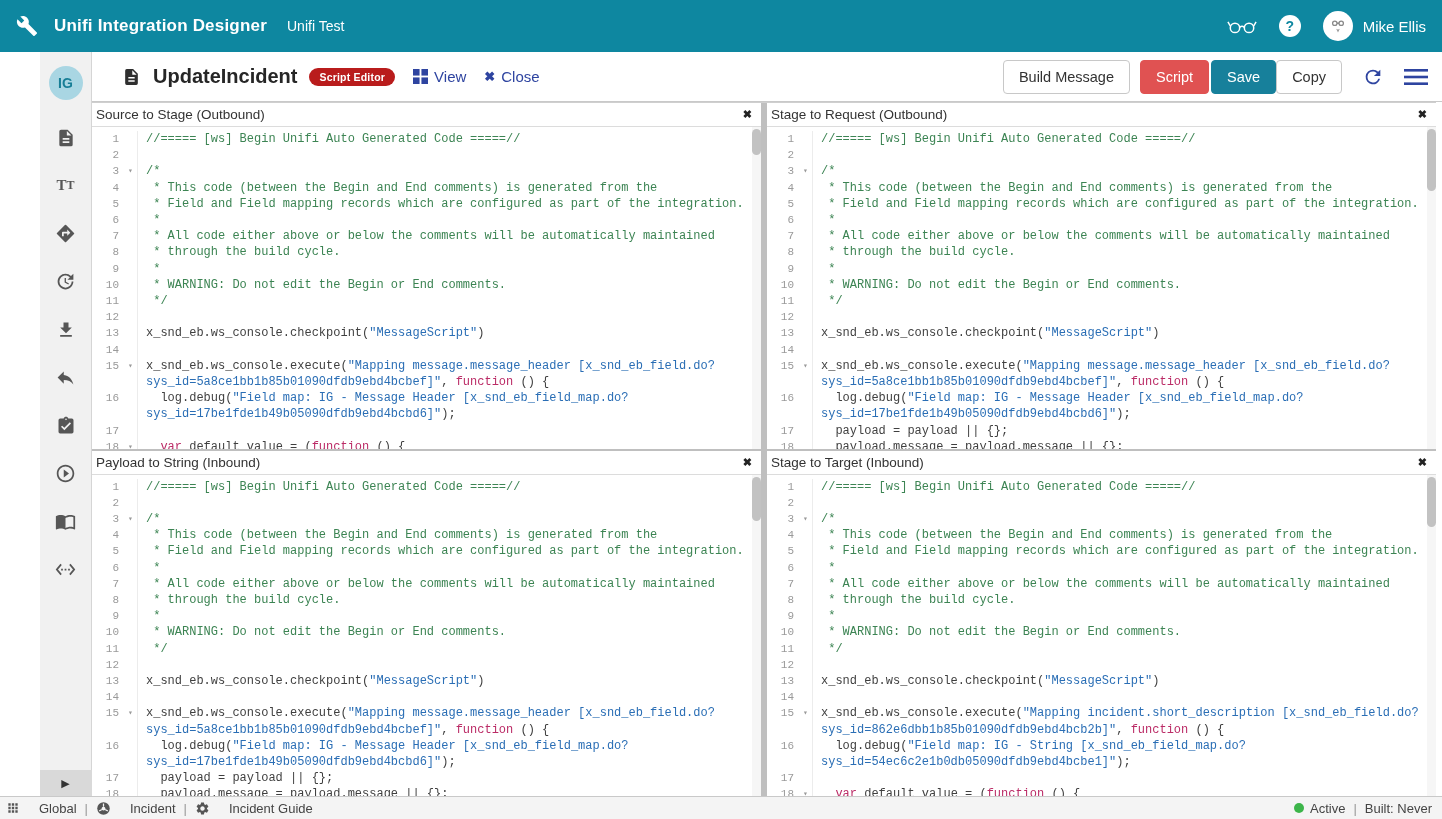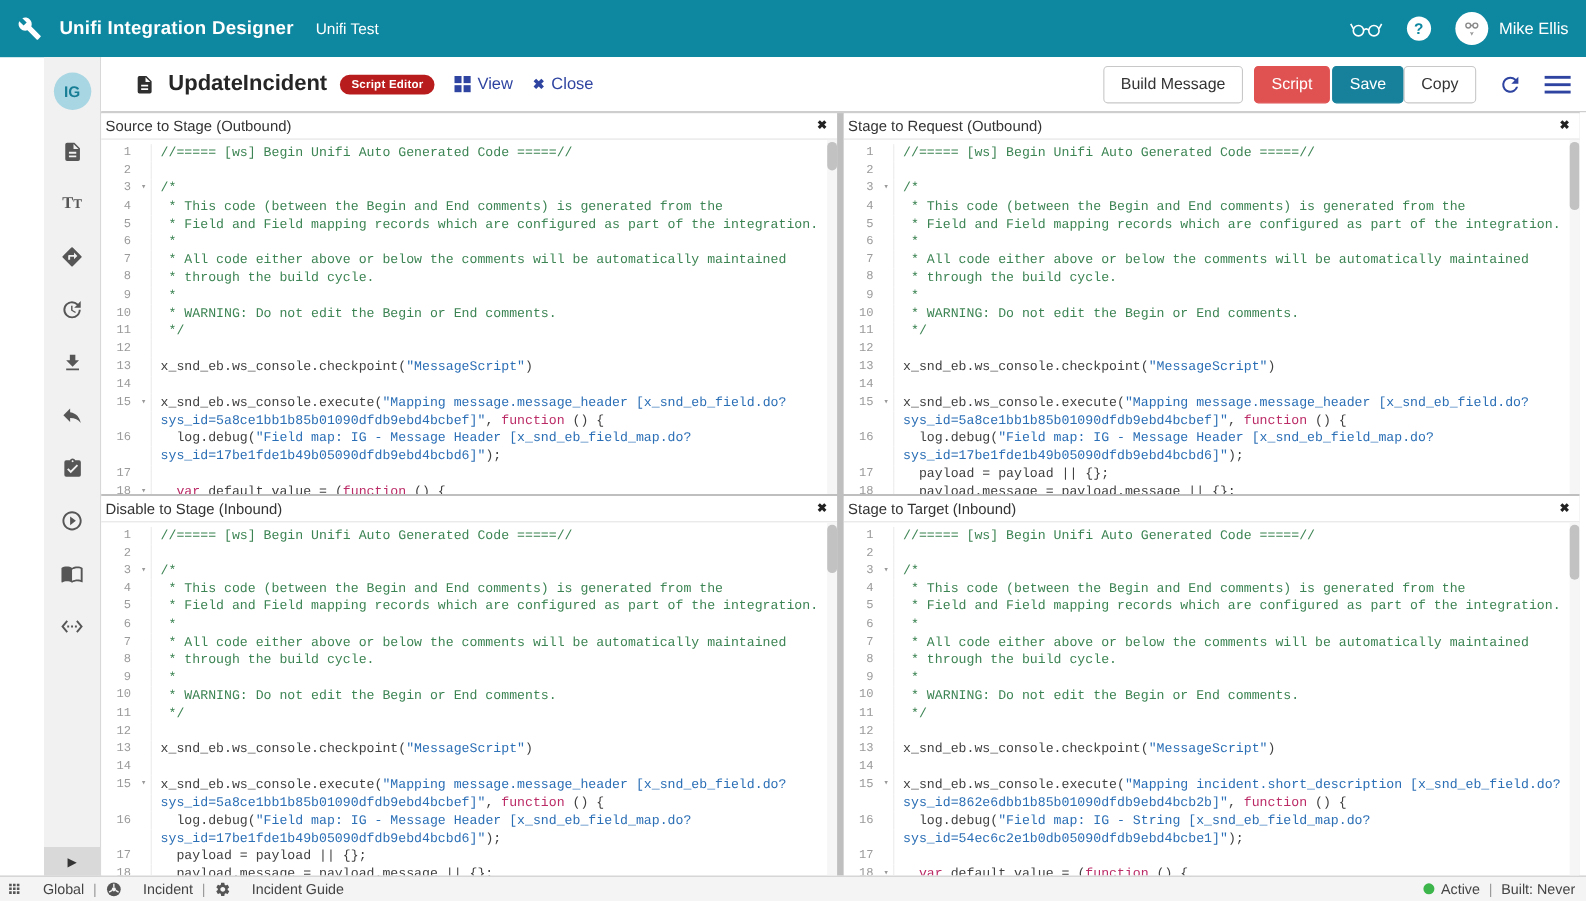"Disable to Stage (Inbound)" span.panel-title { text: Disable to Stage -> Payload to String }
